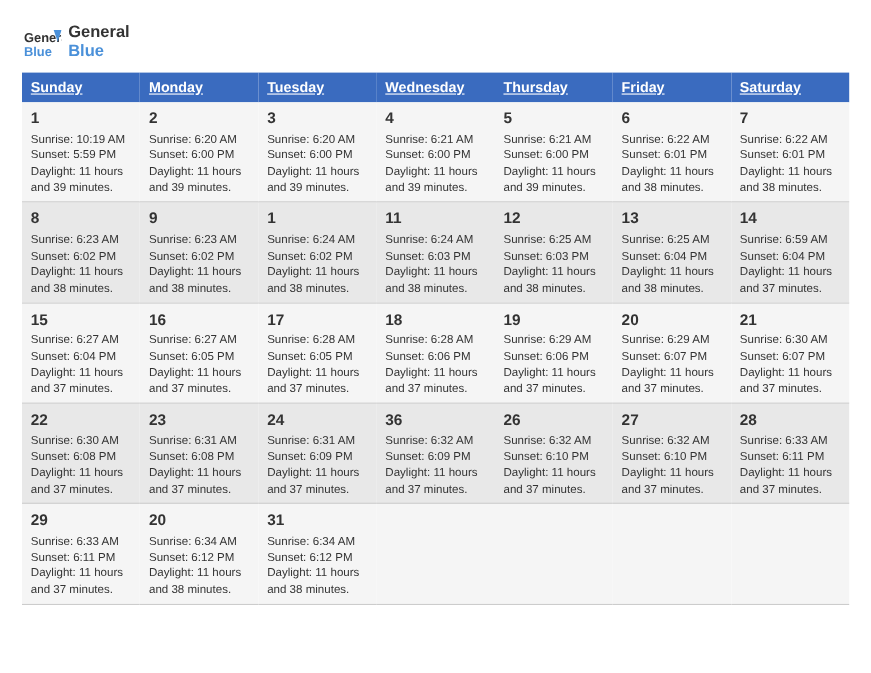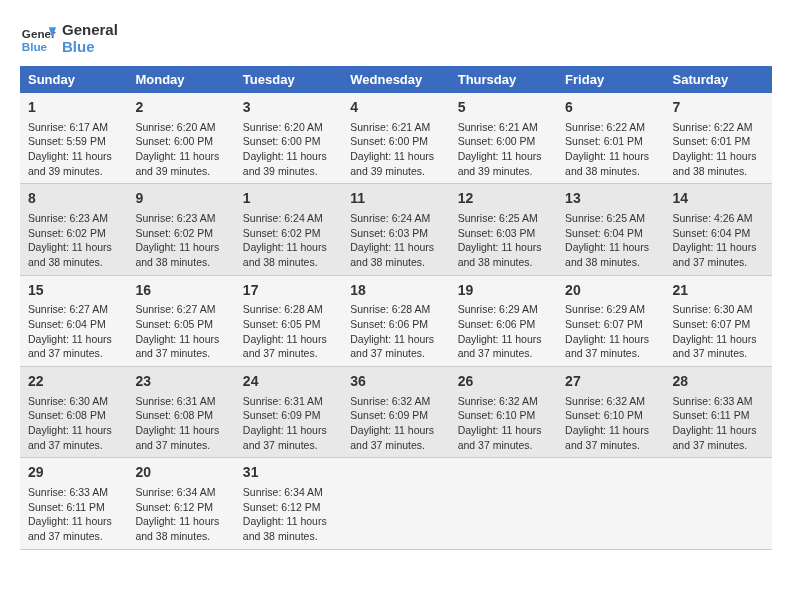"Sunday" thead th { text-decoration: none -> underline }
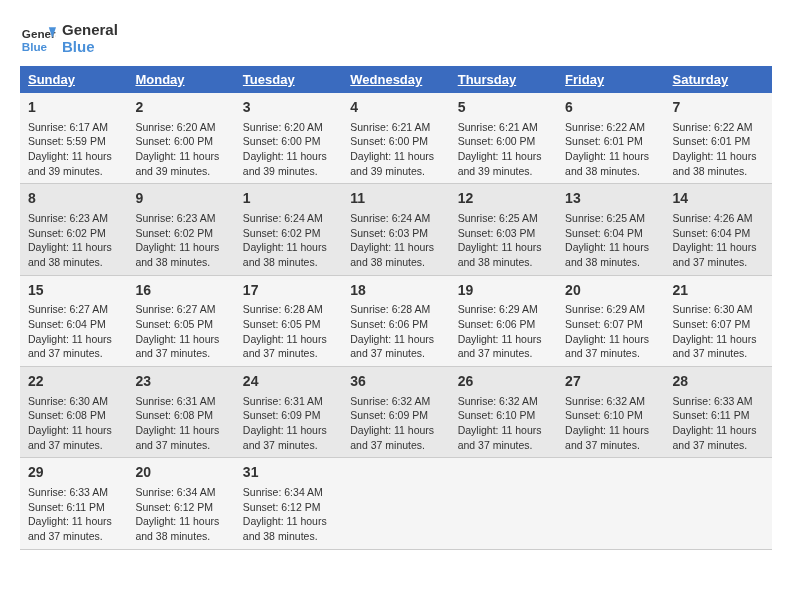"Sunrise: 6:17 AM" span { text: 6:17 -> 10:19 }
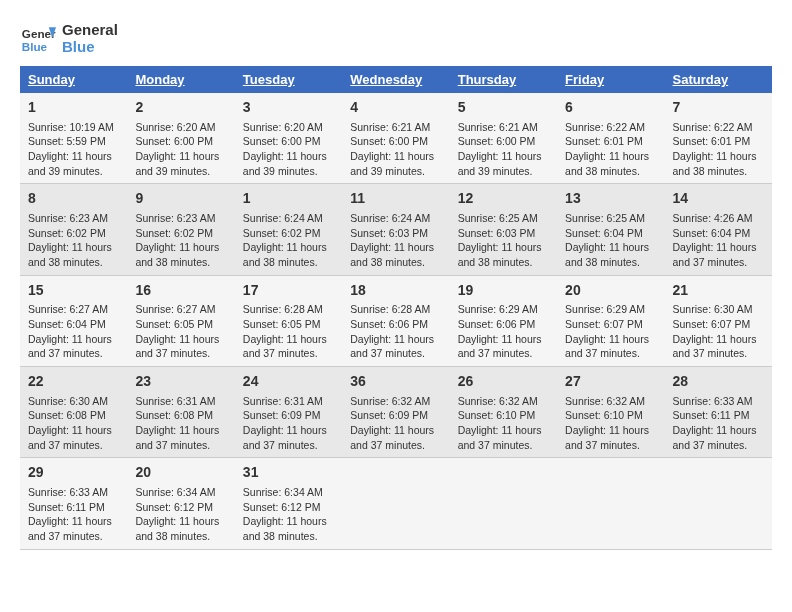"Sunrise: 4:26 AM" span { text: 4:26 -> 6:59 }
